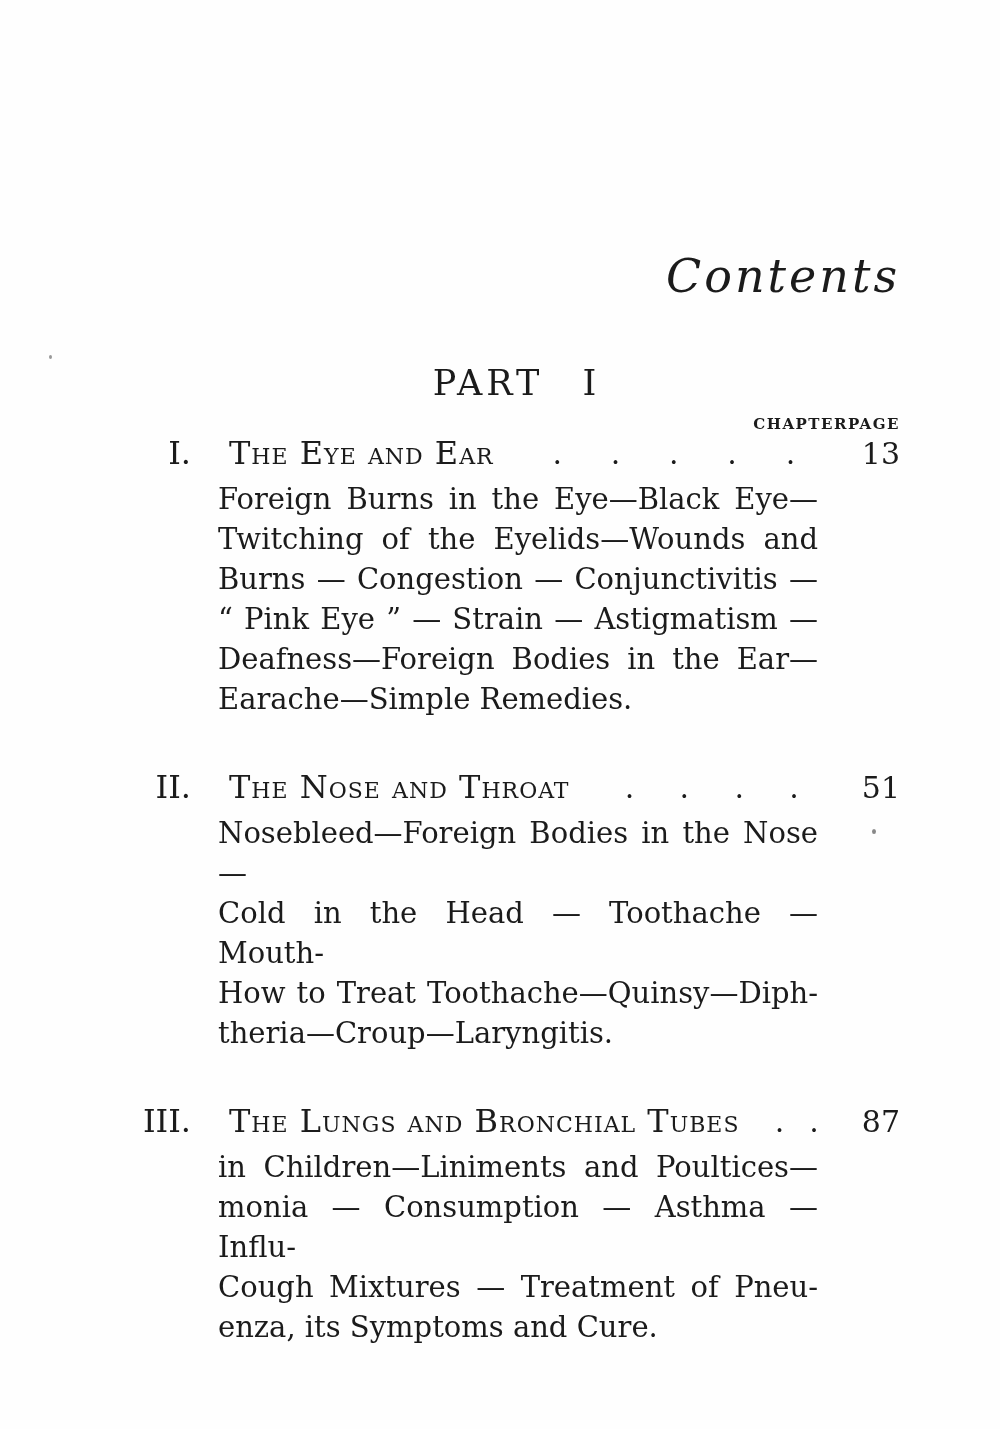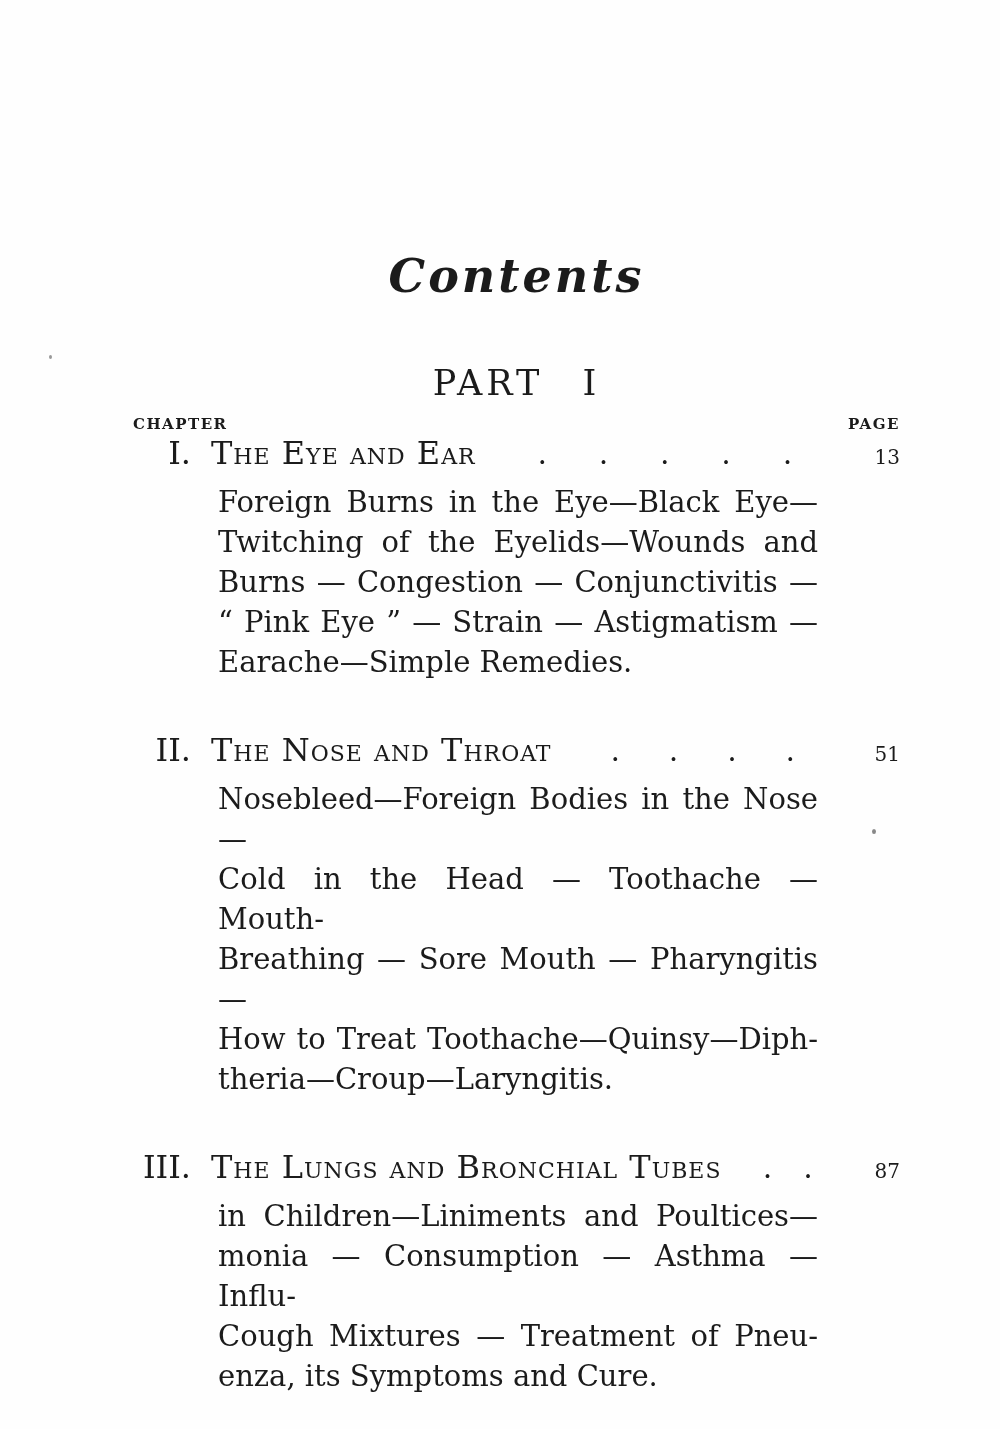"Contents" .contents-title { font-weight: bold -> normal; text-align: center -> right }
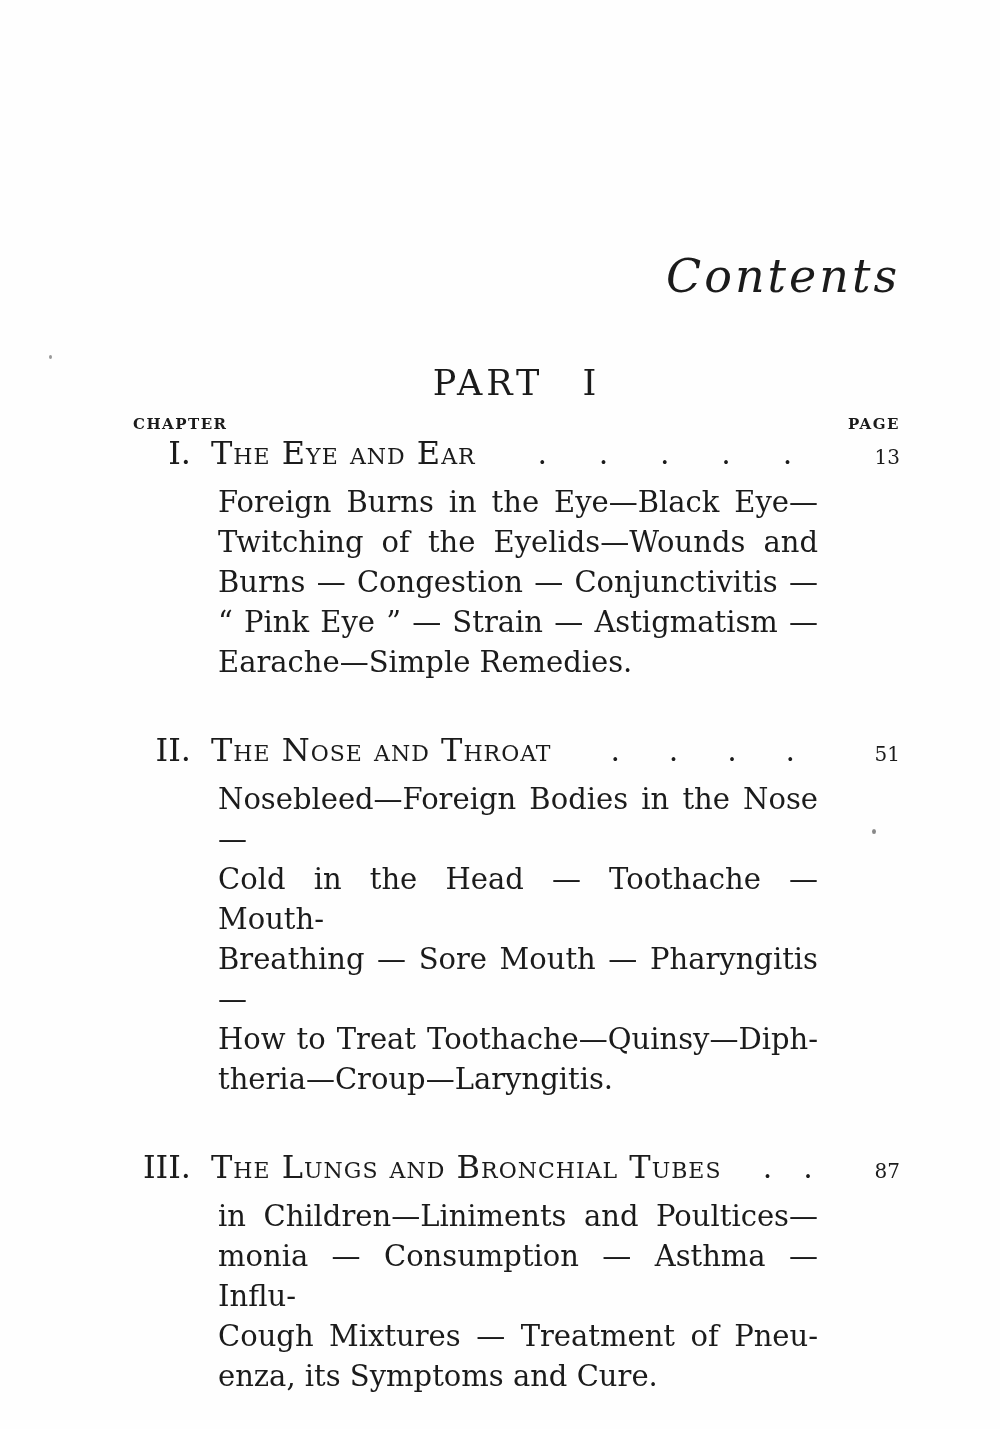"CHAPTER" .col-headers { justify-content: space-between -> flex-end }
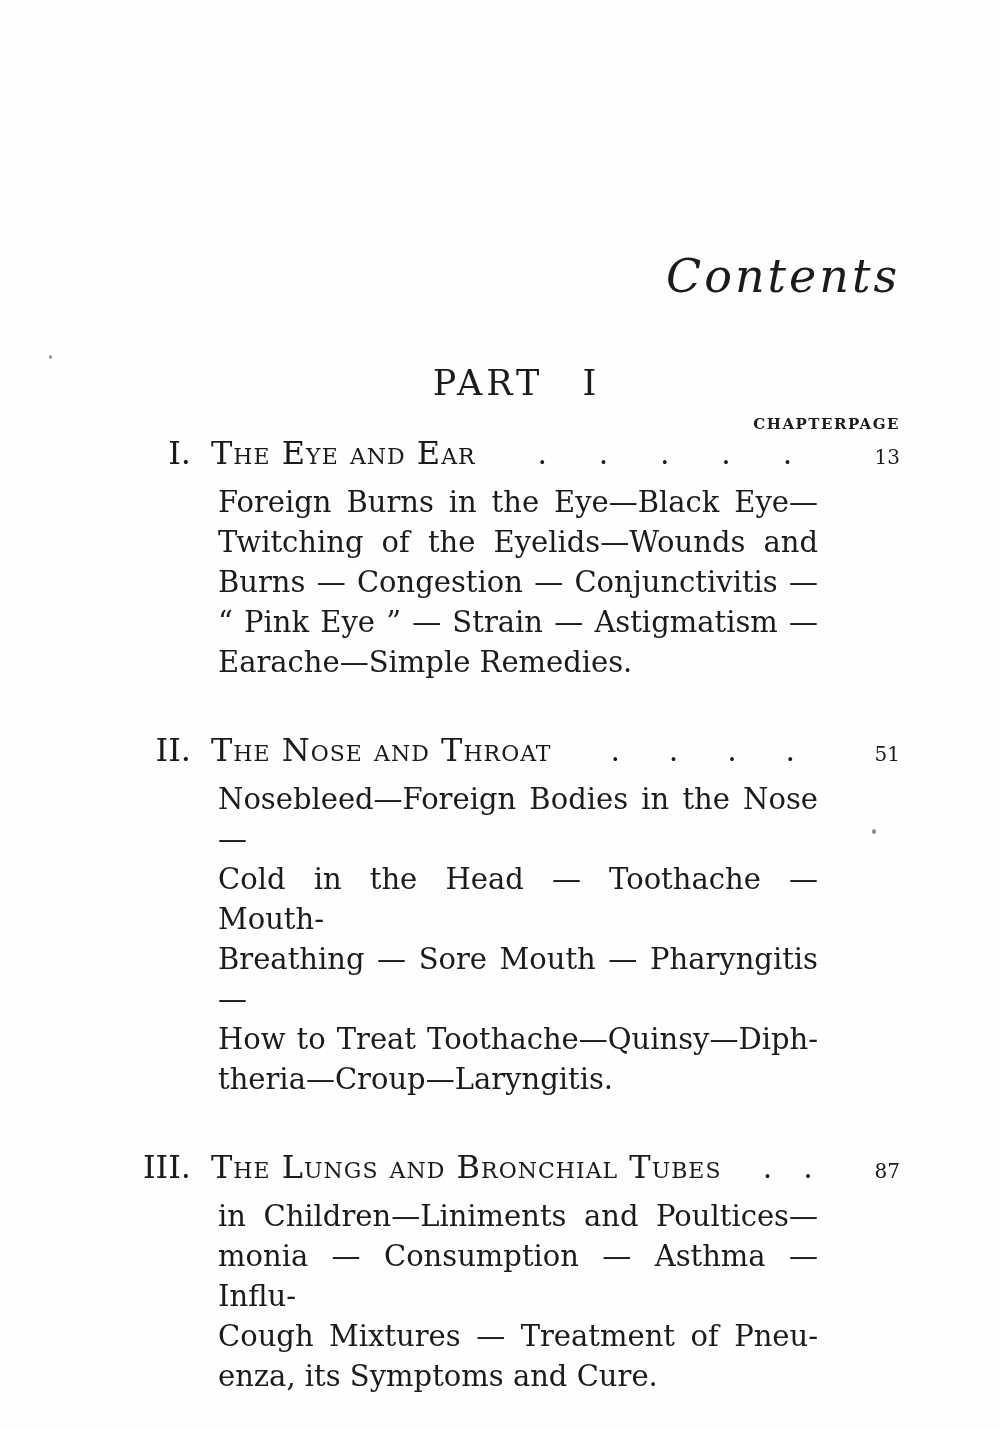"The Eye and Ear" .chapter-title { margin-left: 20px -> 38px }
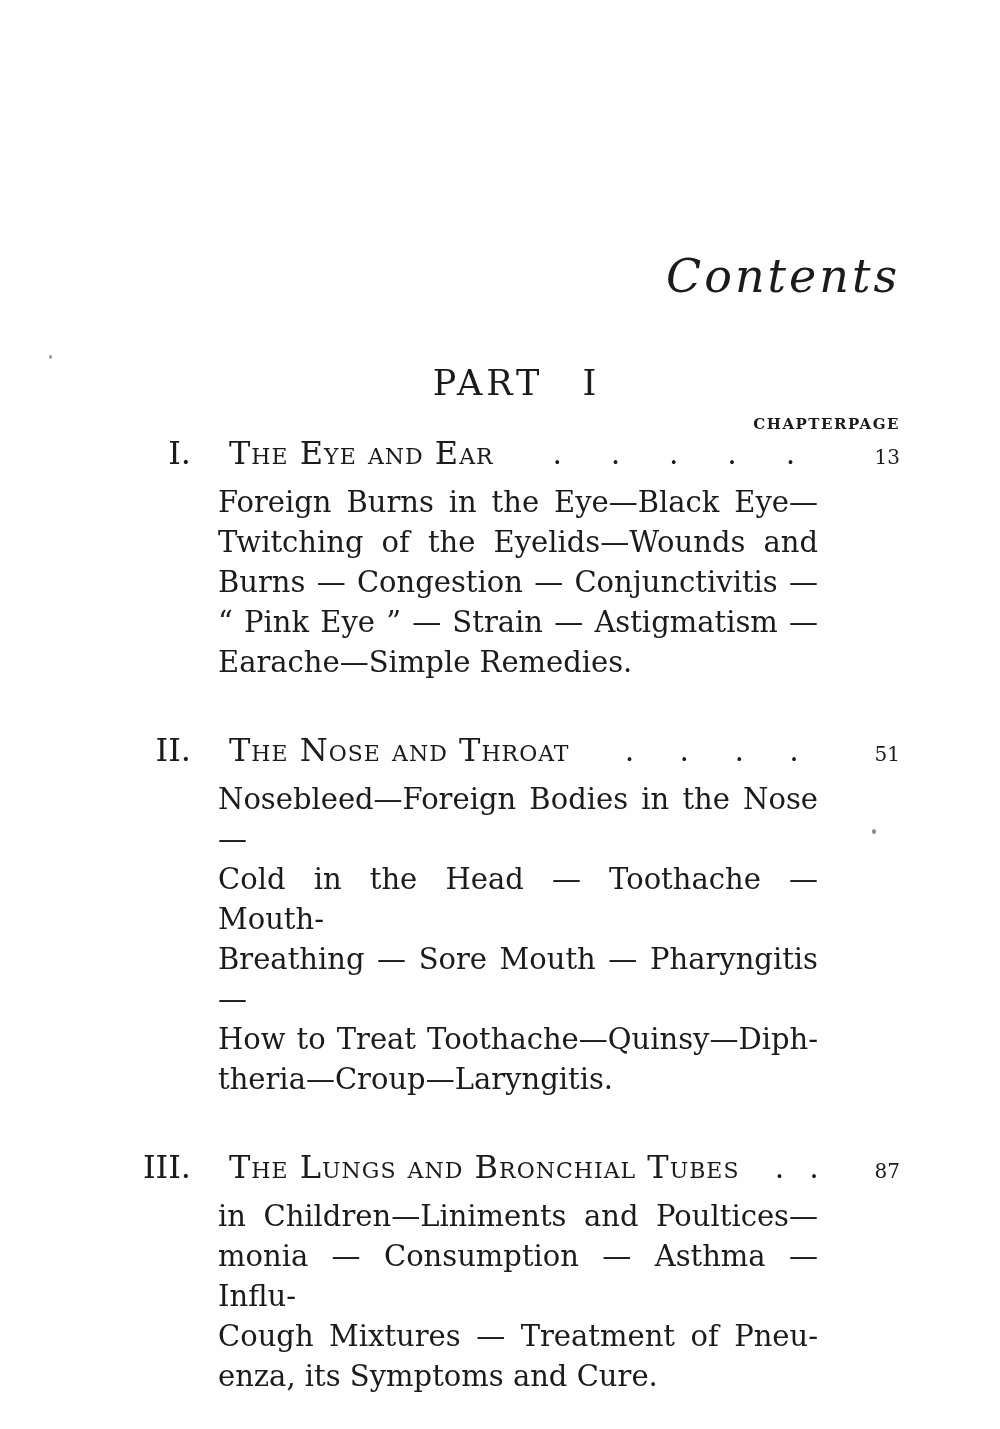"13" .page-num { font-size: 20px -> 30px }
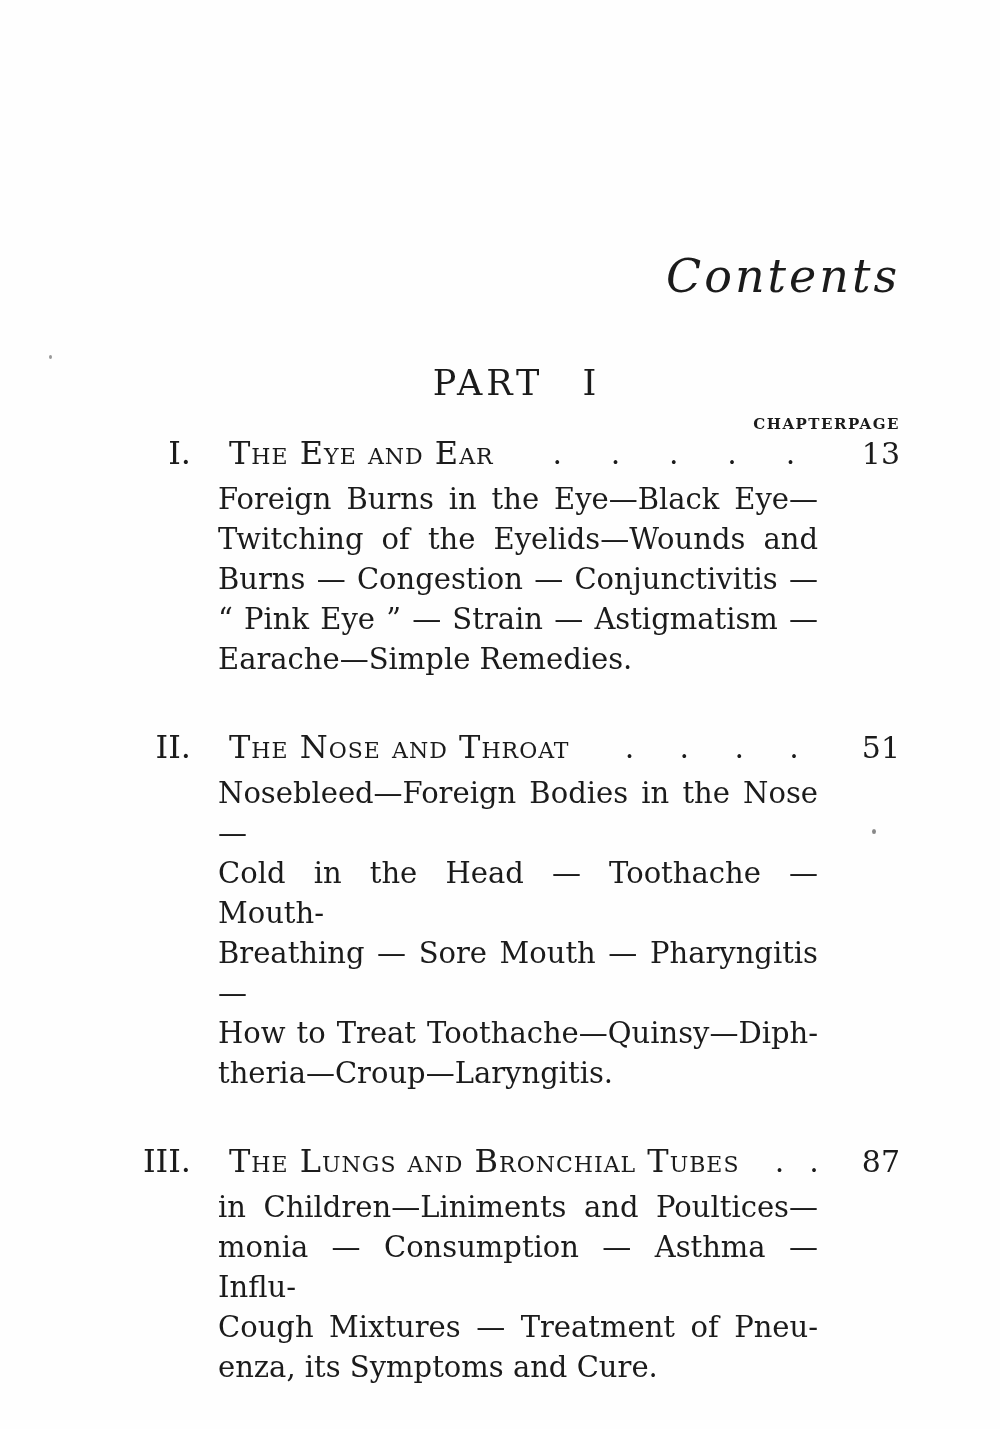"Deafness—Foreign Bodies in the Ear—" div.desc-line { html: none -> <div>Deafness—Foreign Bodies in the Ear—</div> }
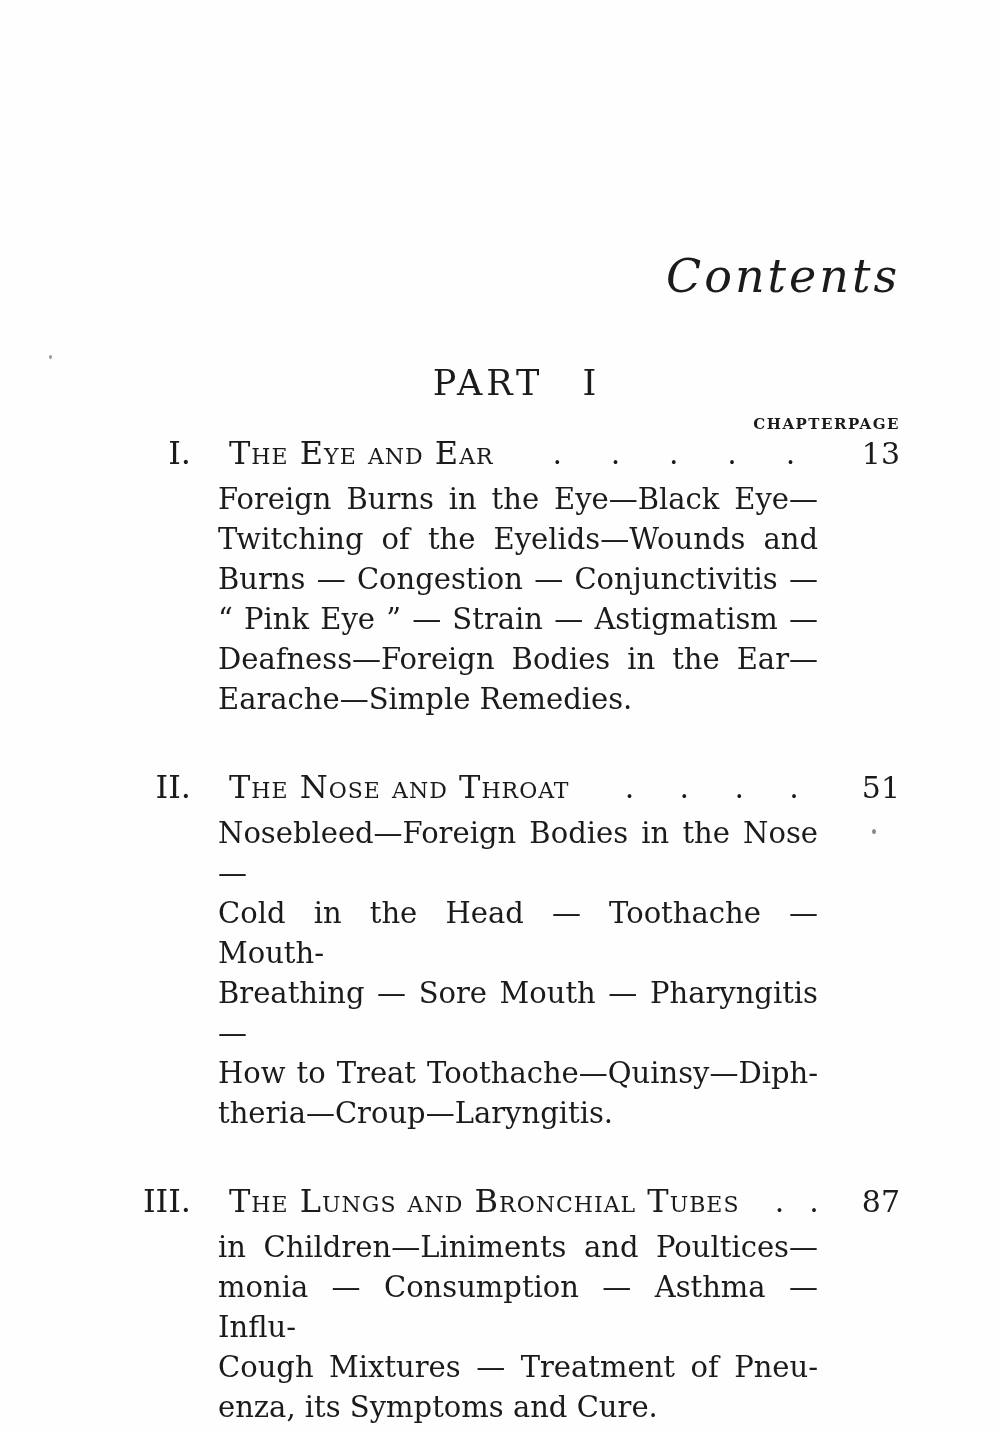"Breathing — Sore Mouth —" div.desc-line { html: <div>Breathing — Sore Mouth — Pharyngitis —</div> -> none }
